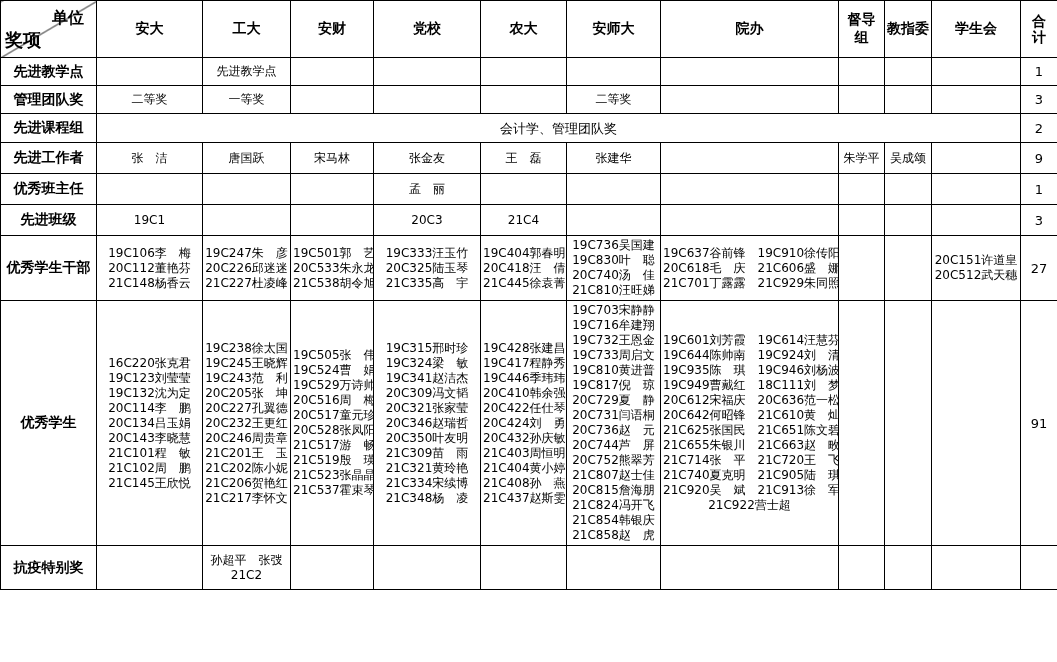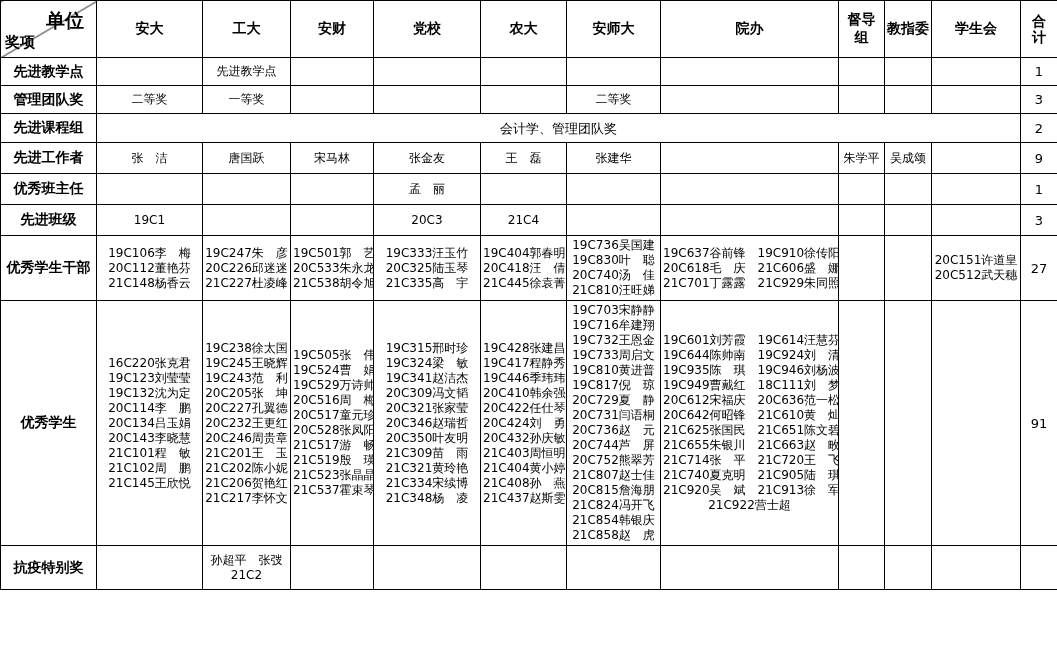"单位" th.corner .corner-top { font-size: 19px -> 16px }
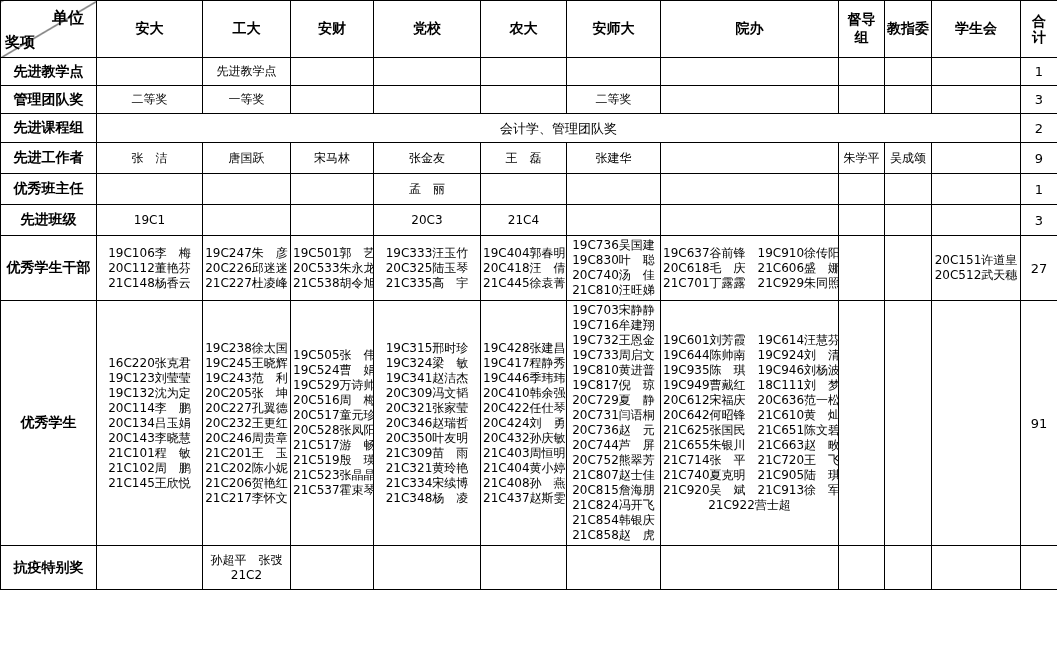"奖项" th.corner .corner-bottom { font-size: 15px -> 18px }
